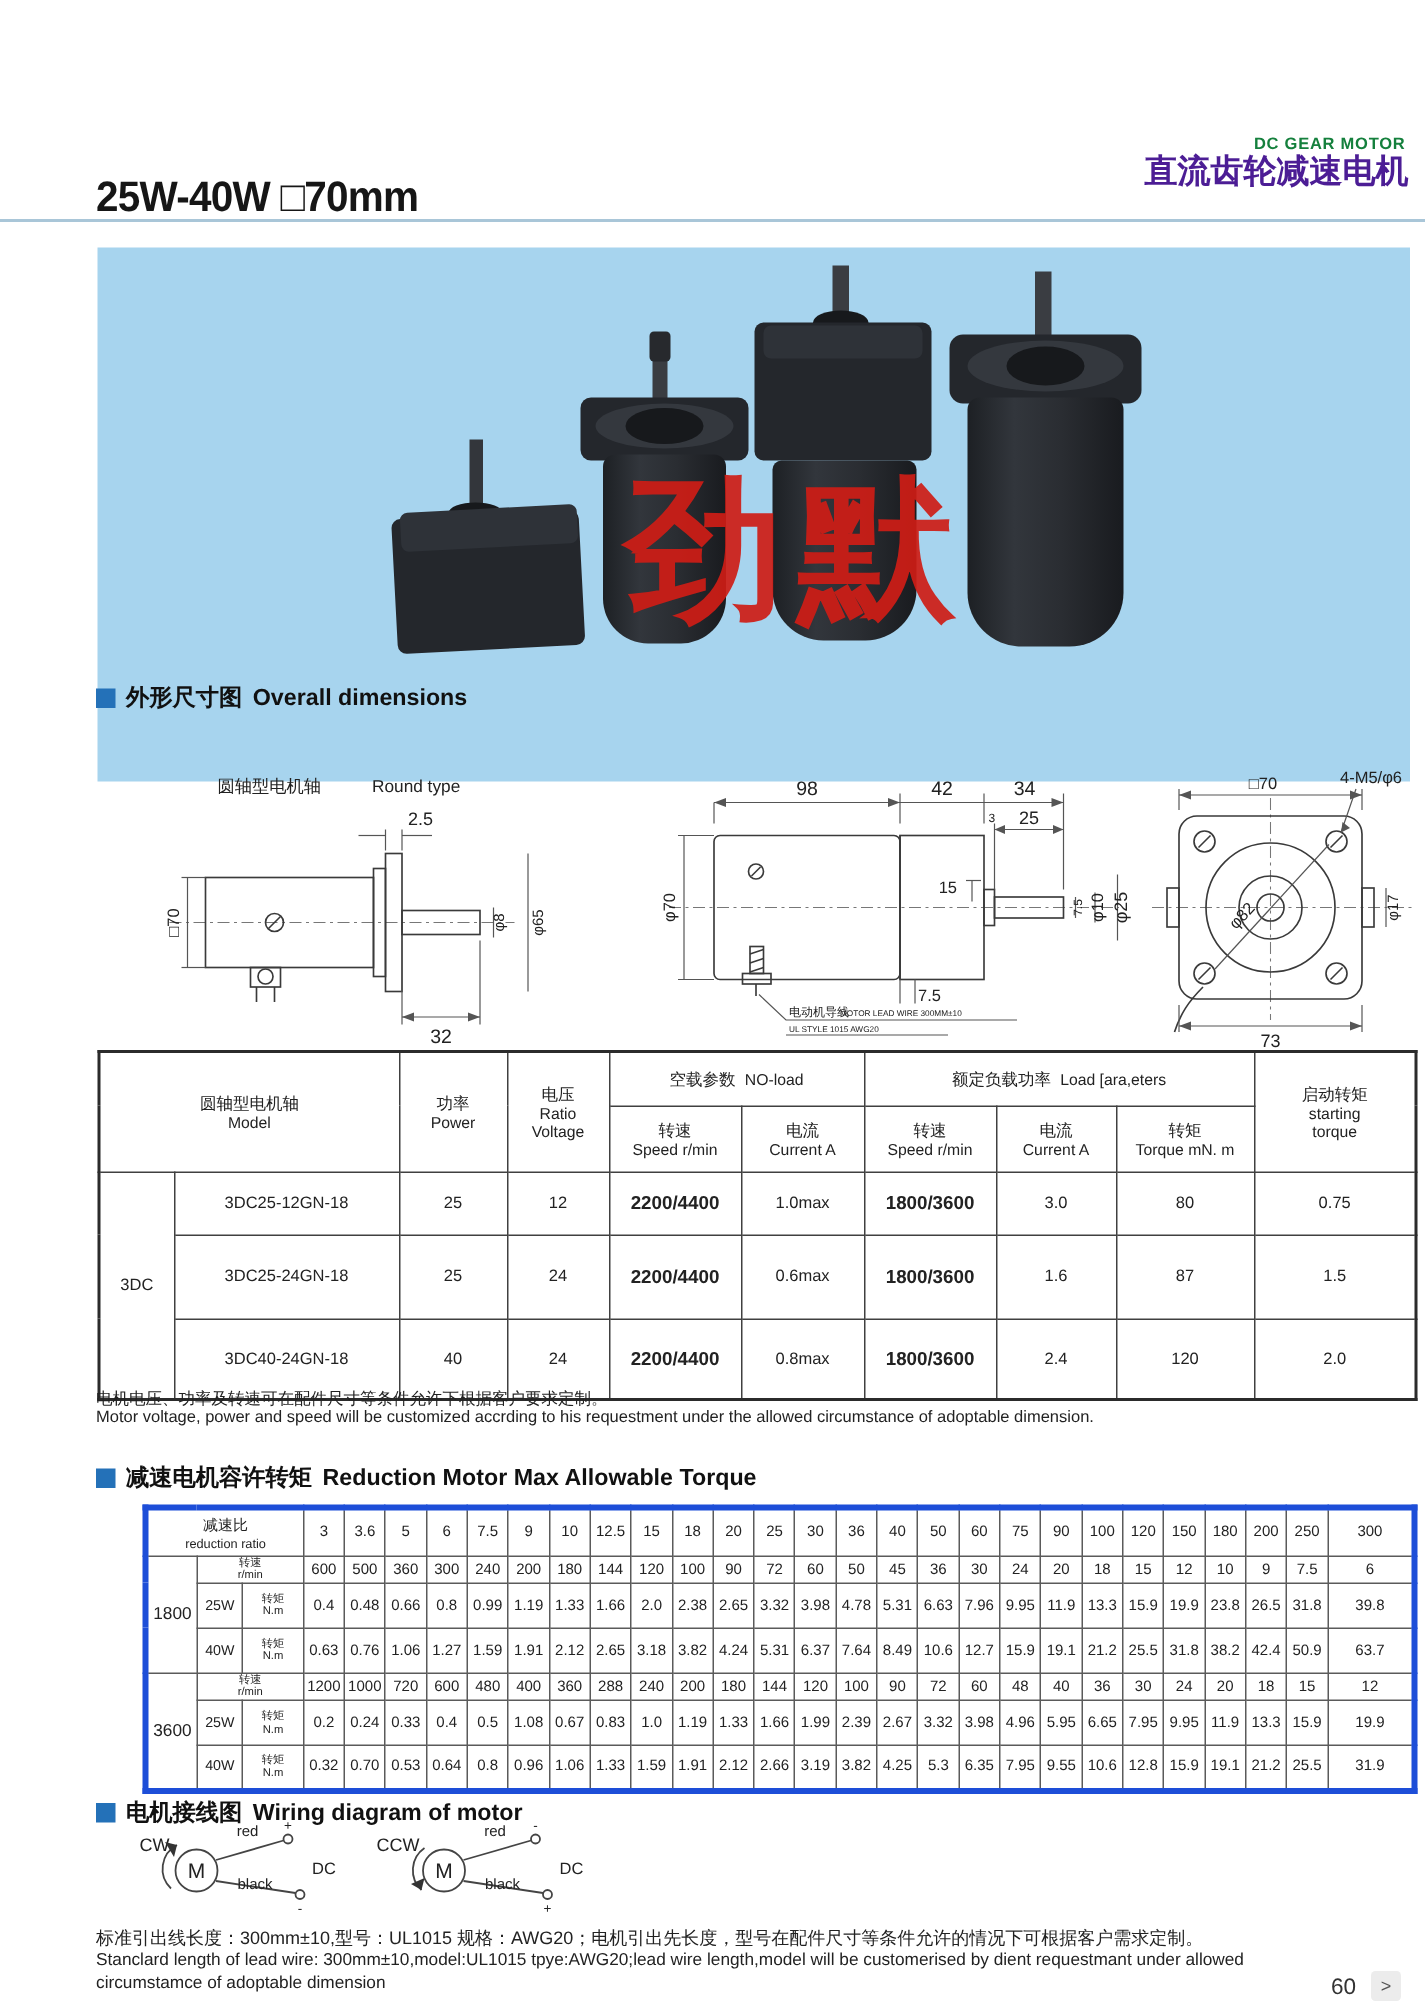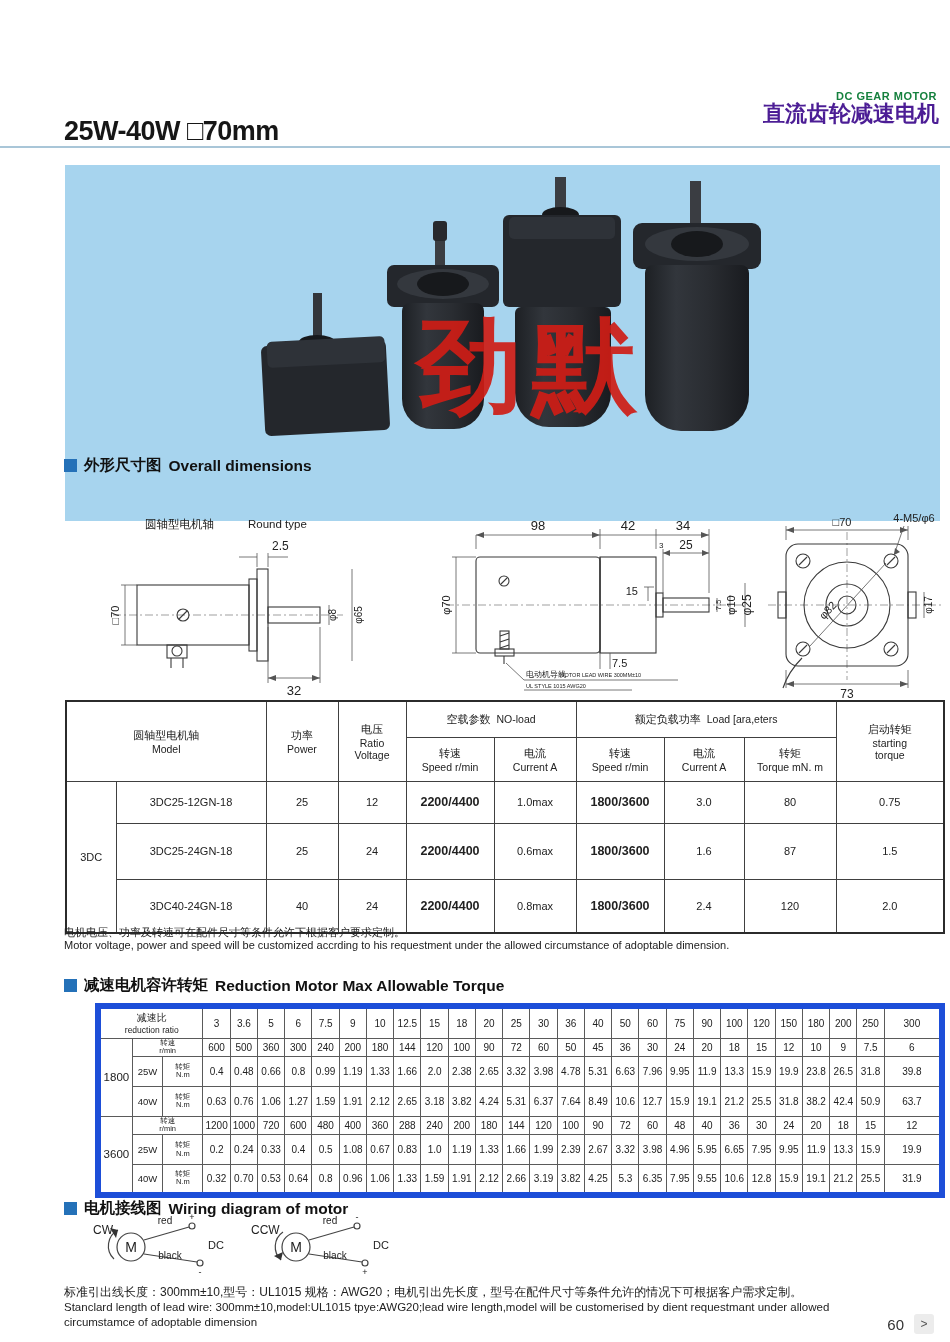"减速比" table.torque { border: 6px solid #1d4ed8 -> 4px solid #1d4ed8 }
